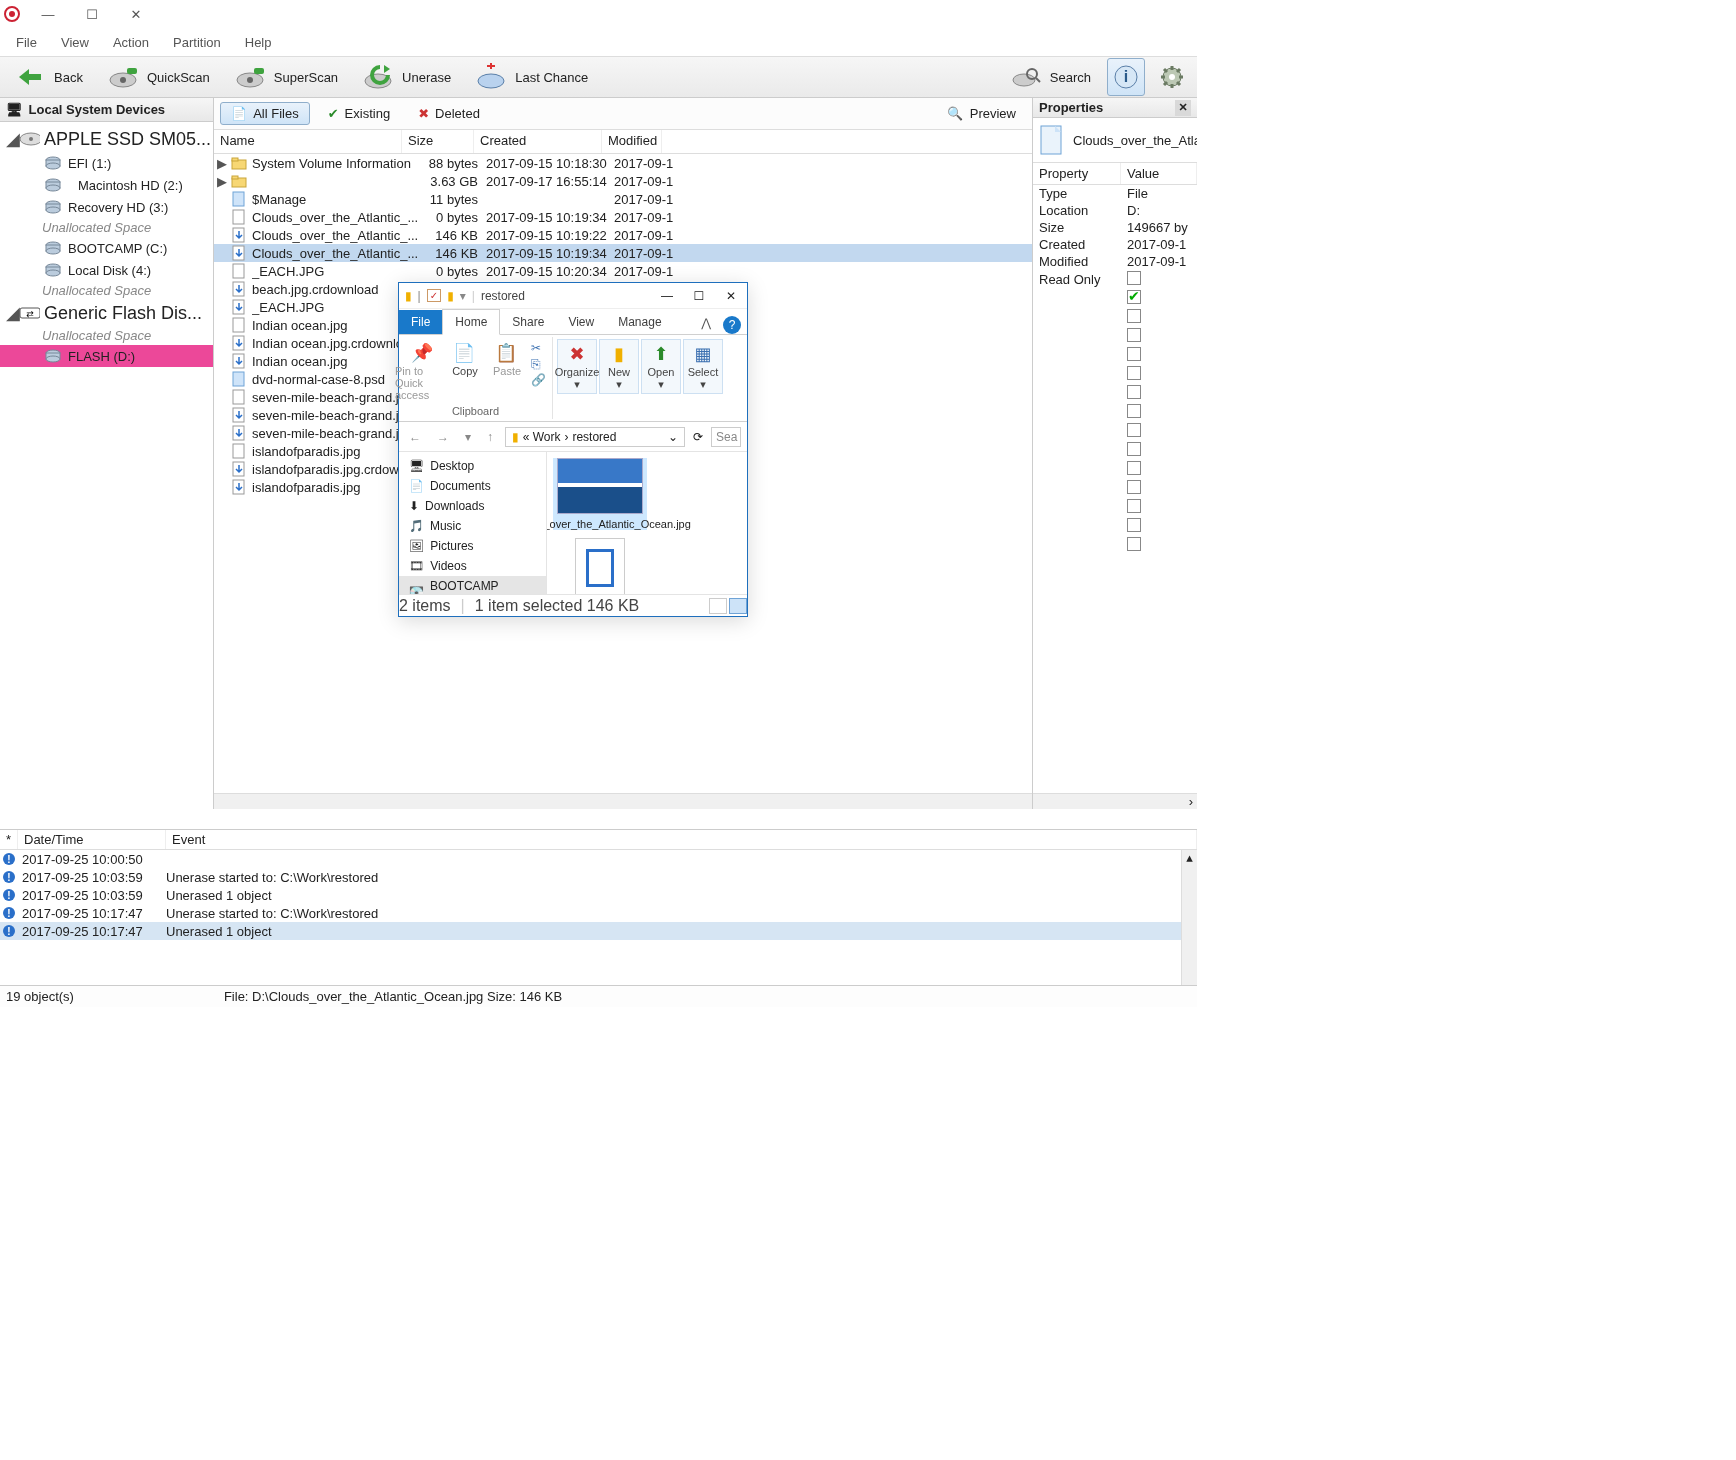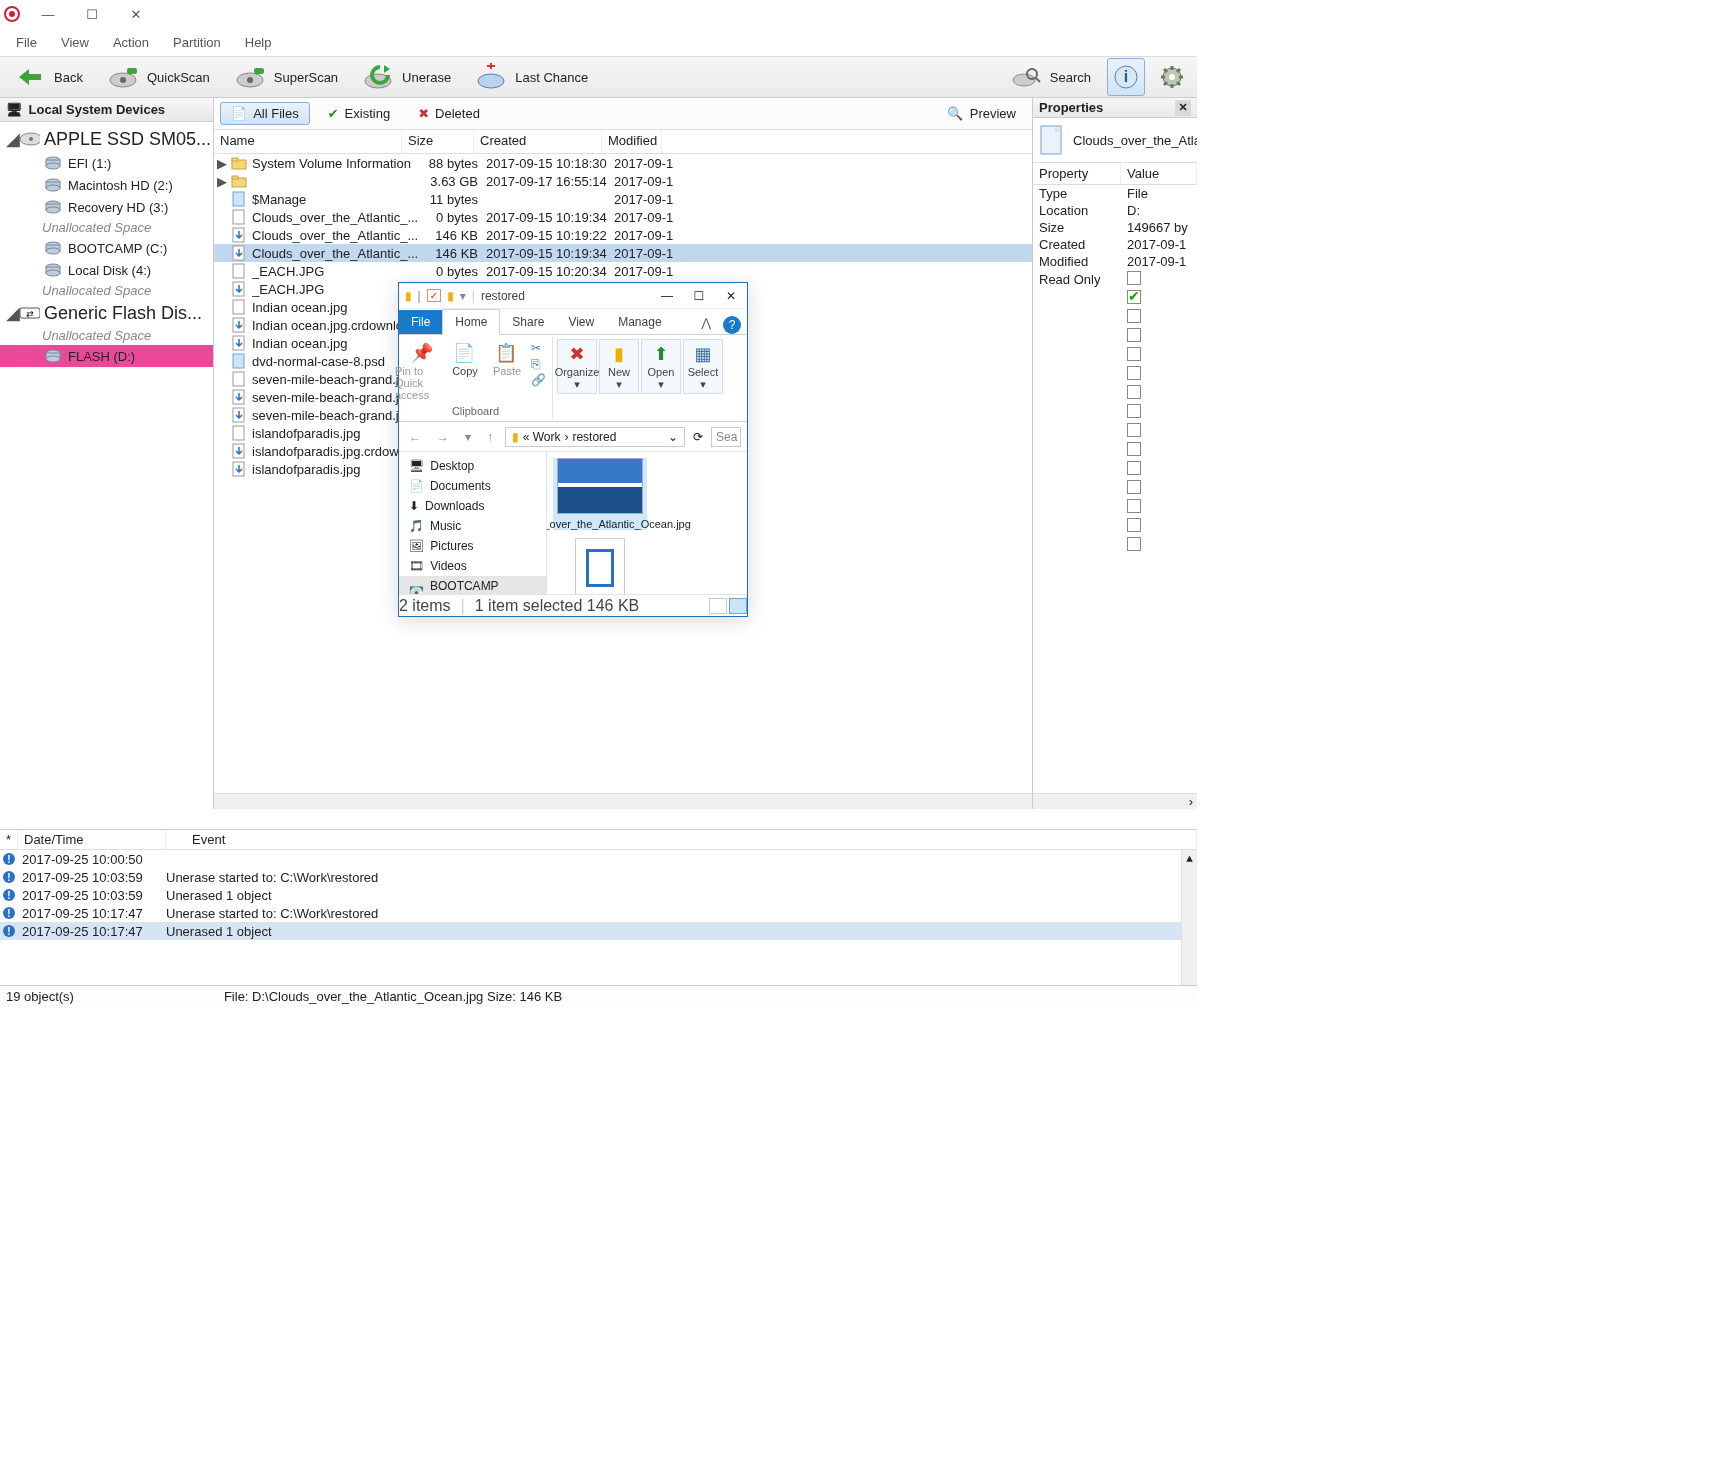"Macintosh HD (2:)" div.tree-row { gap: none -> 10px }
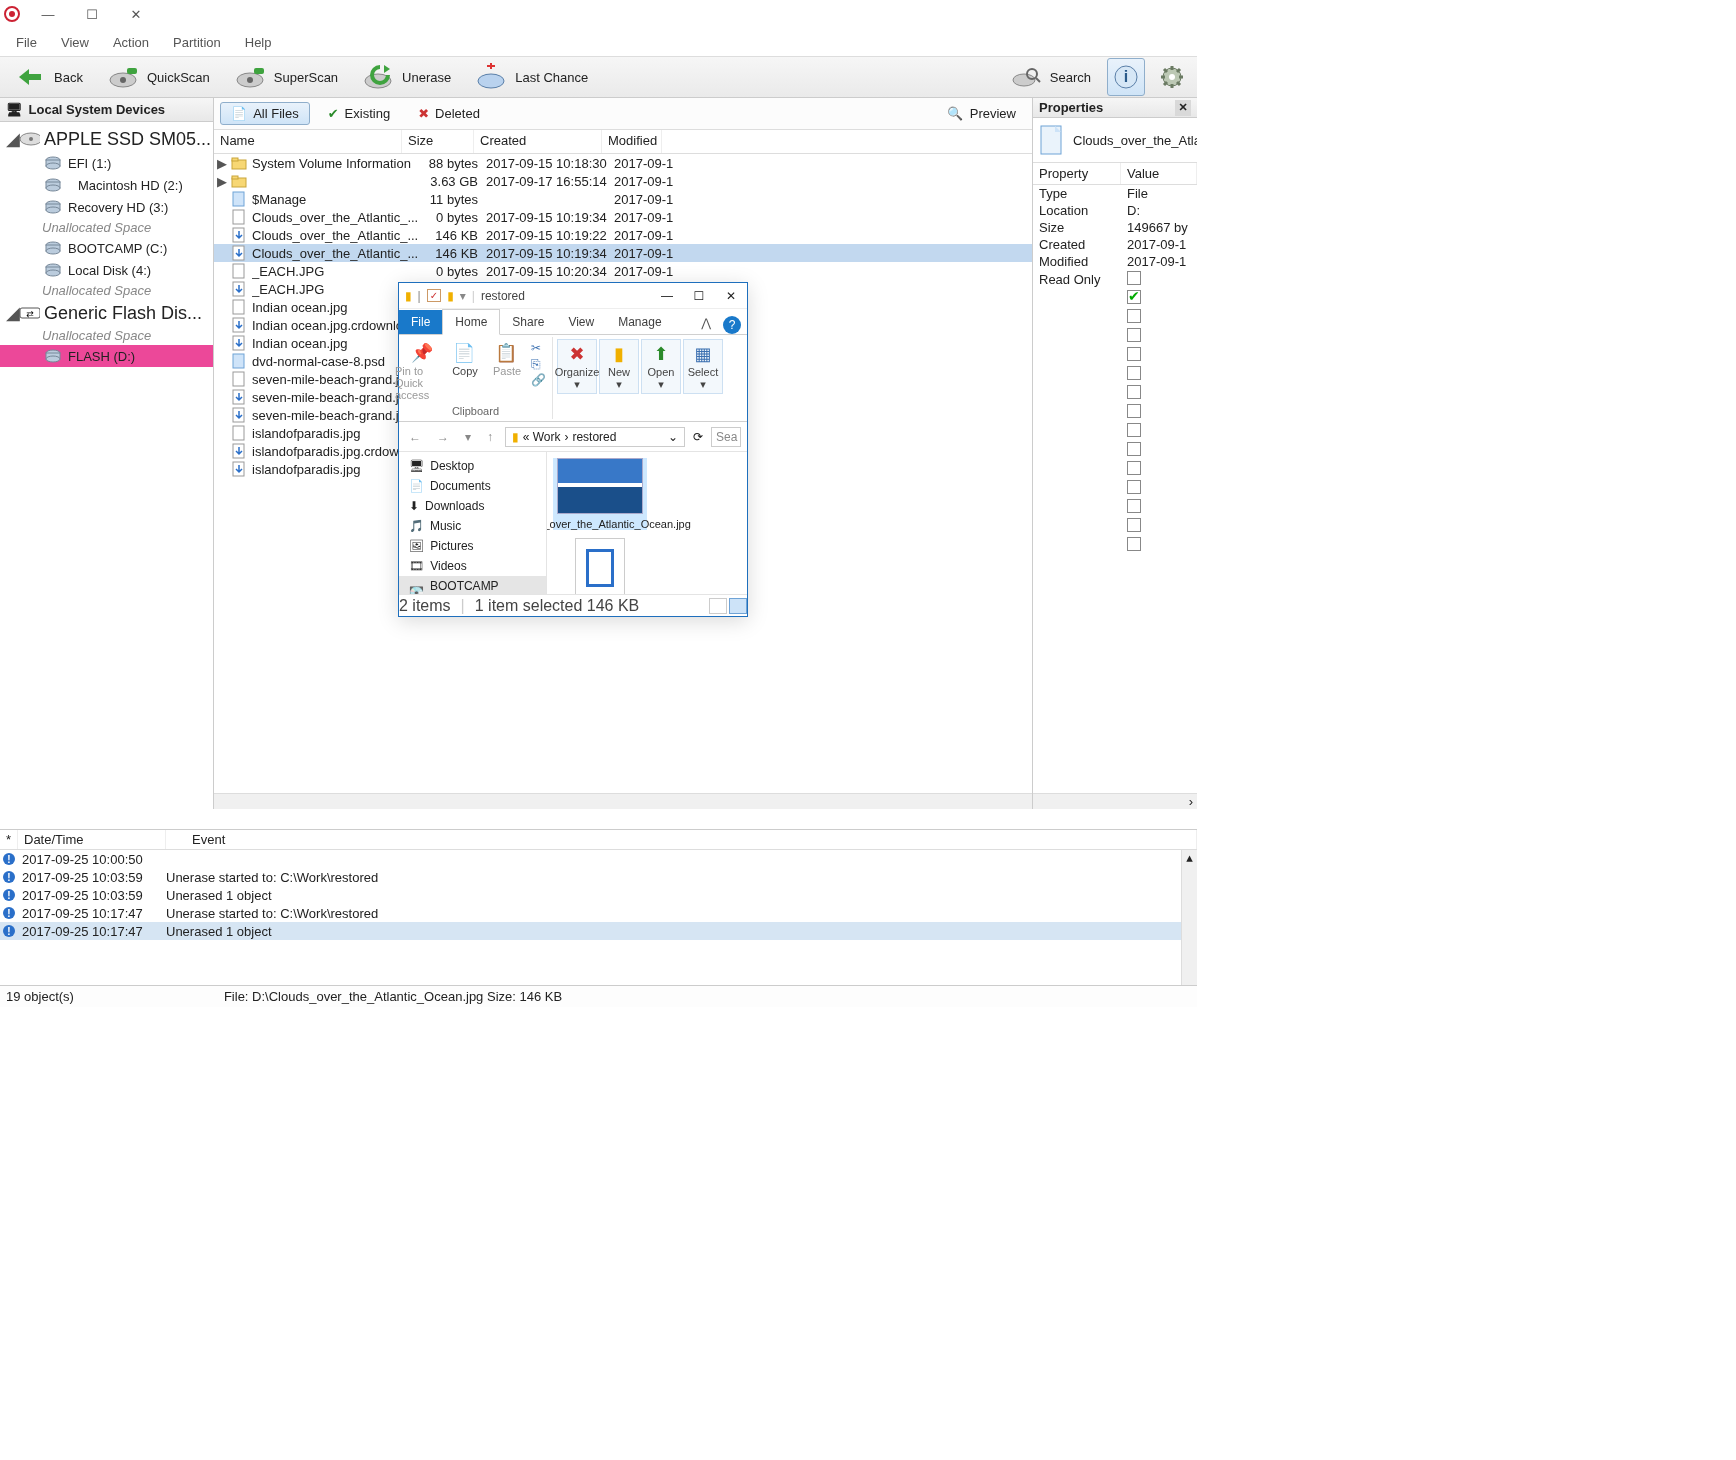"beach.jpg.crdownload" div.frow { html: none -> <div> <span></span> <span> <svg> <rect></rect> <path></path> </svg> </span> <span>beach.jpg.crdownload</span> <span>218 KB</span> <span>2017-09-15 10:20:20</span> <span>2017-09-1</span> </div> }
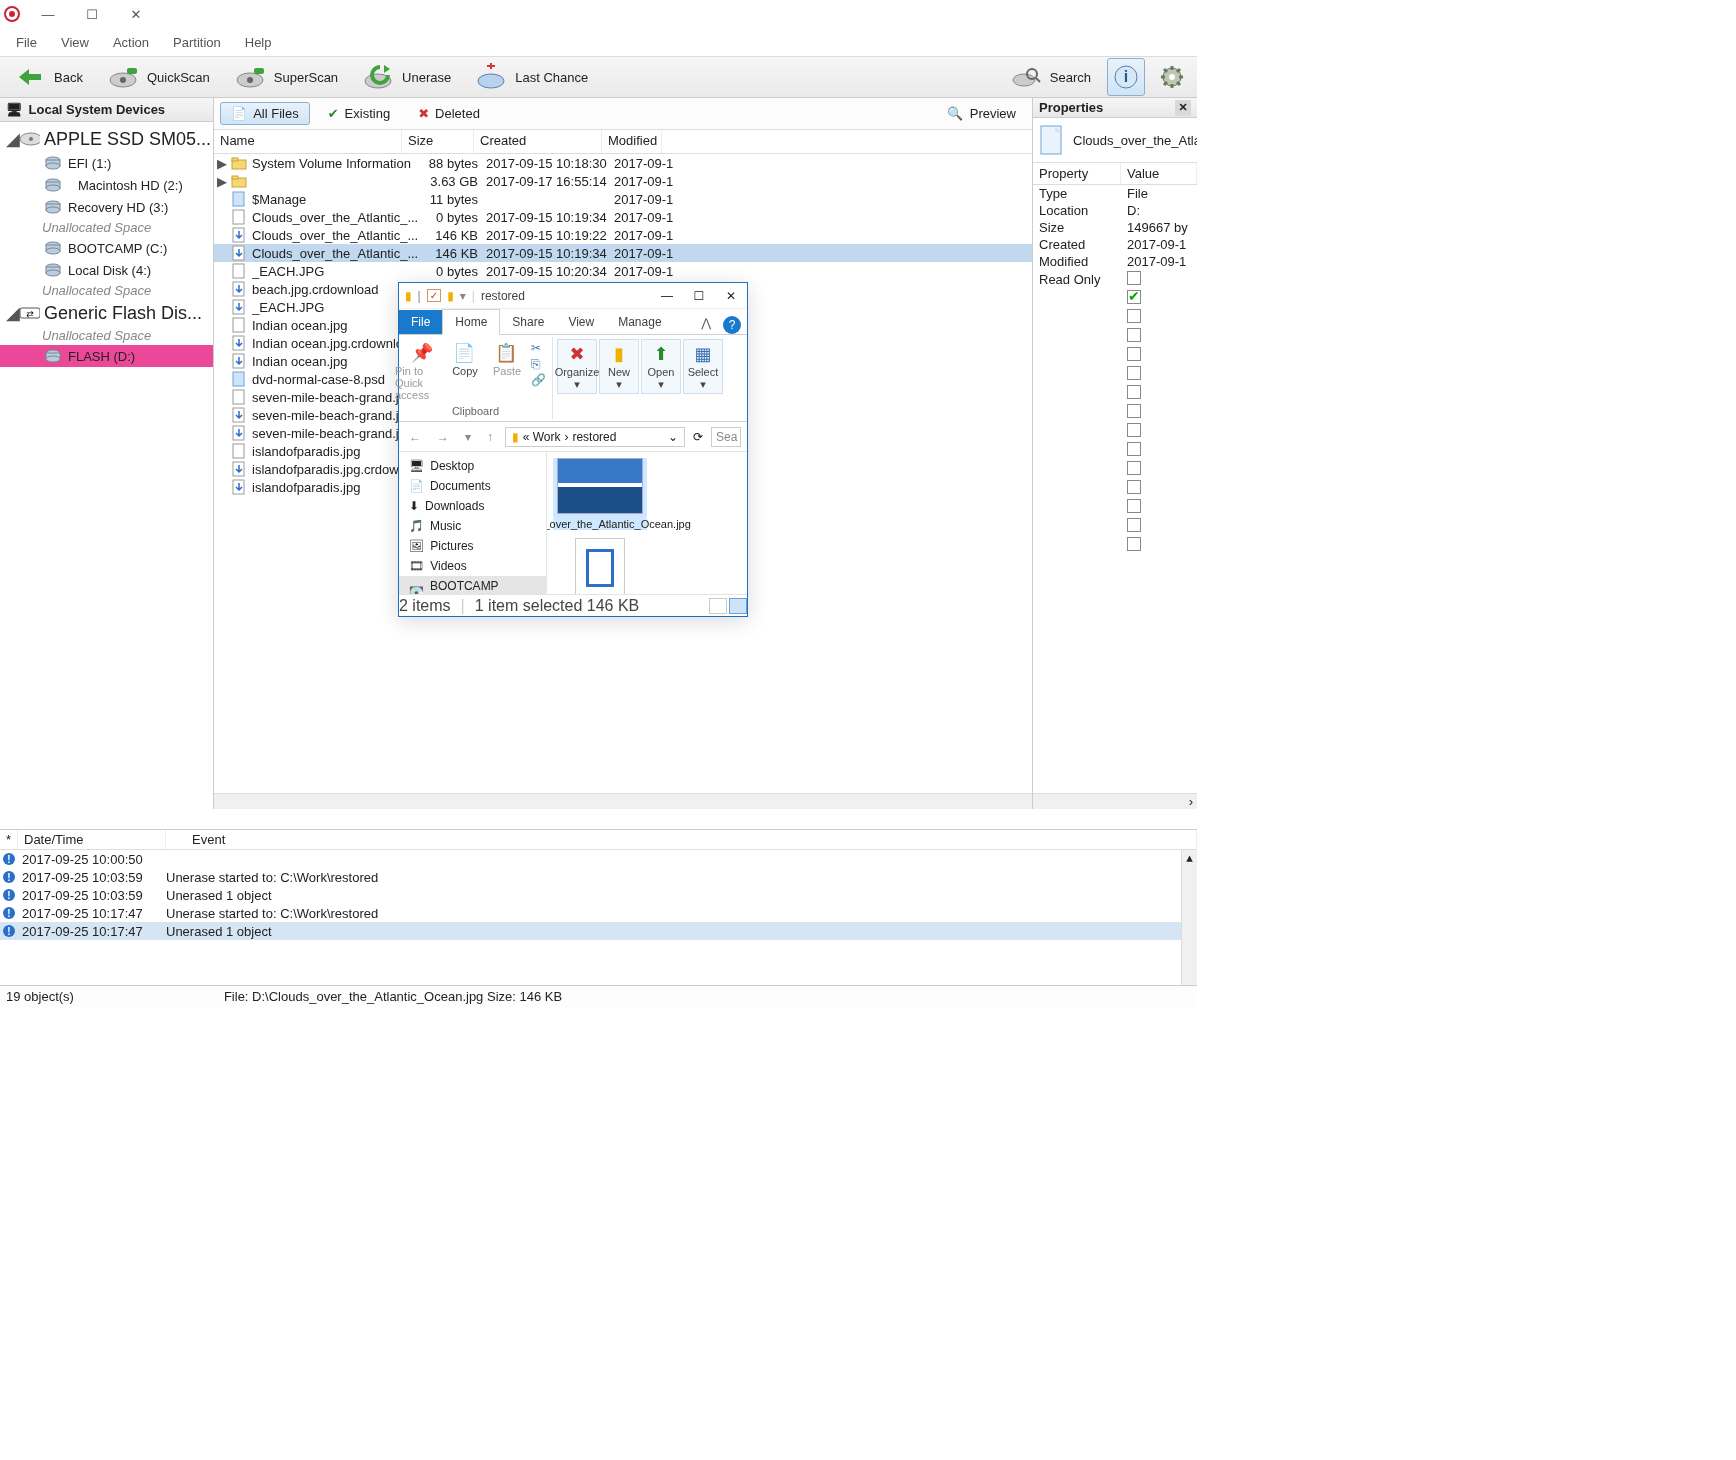"Event" .lc-ev { margin-left: 20px -> none }
